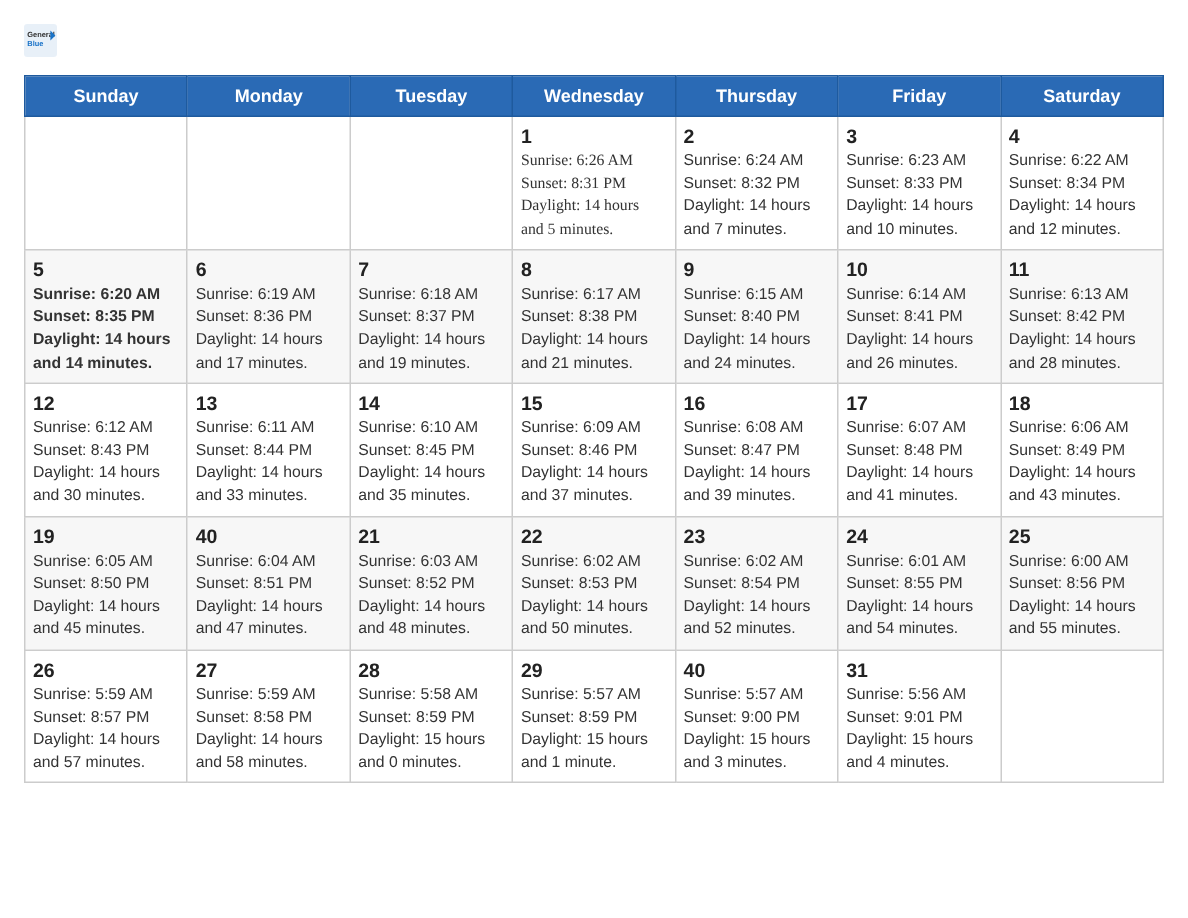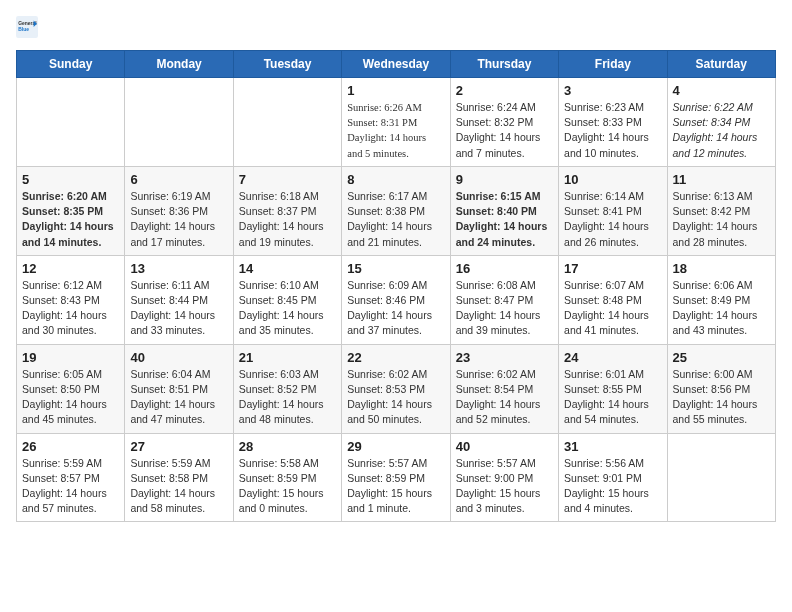"Sunrise: 6:22 AM" div.day-info { font-style: italic -> none }
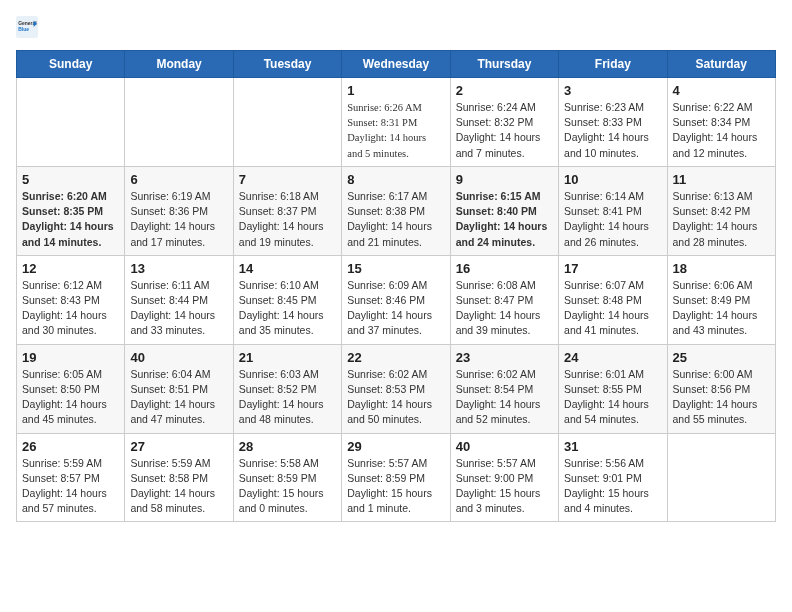"Sunrise: 6:15 AM" div.day-info { font-weight: bold -> none }
